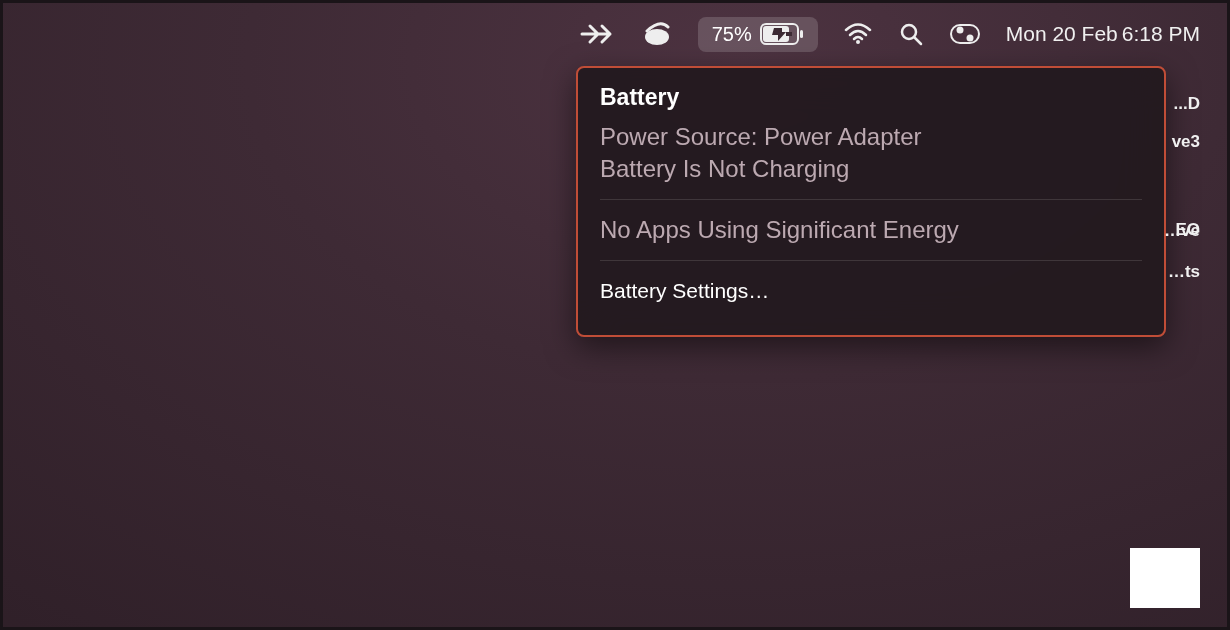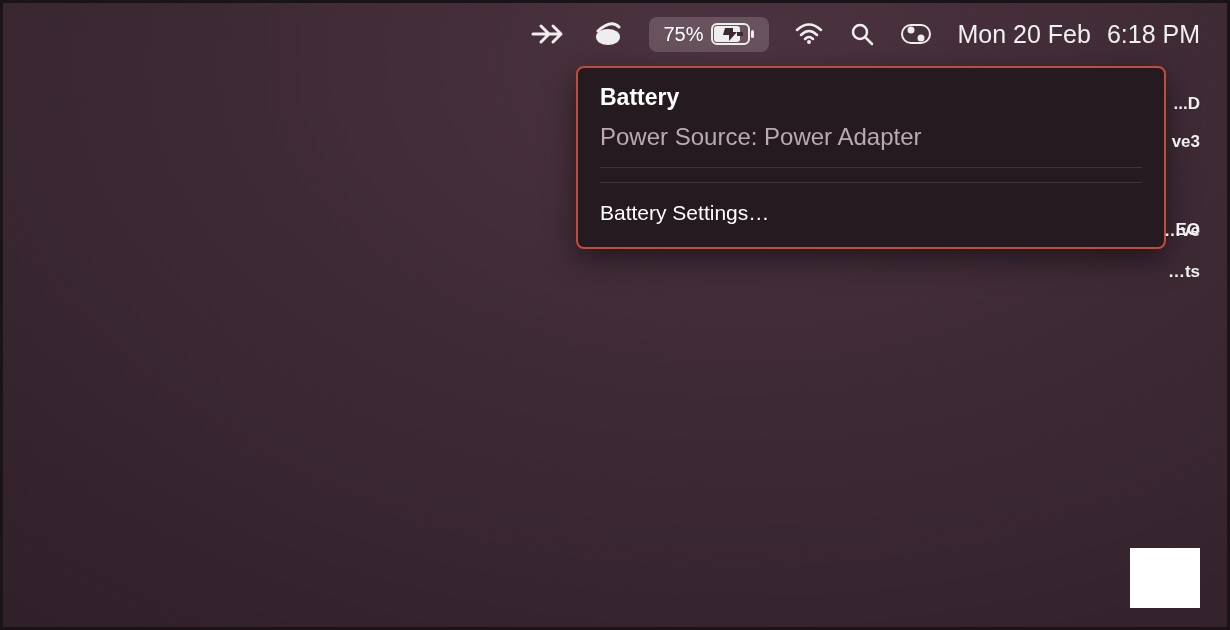"Mon 20 Feb" .mb-datetime { font-size: 25px -> 21px; gap: 16px -> 4px }
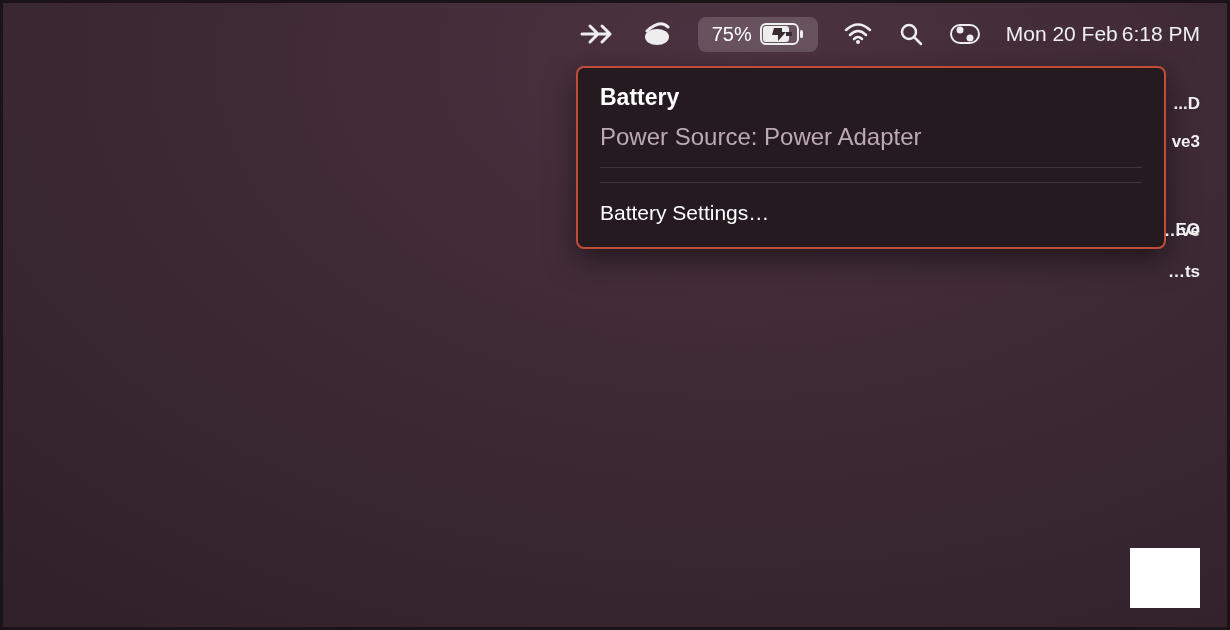"Battery" .panel { padding: 16px 22px 18px 22px -> 16px 22px 28px 22px }
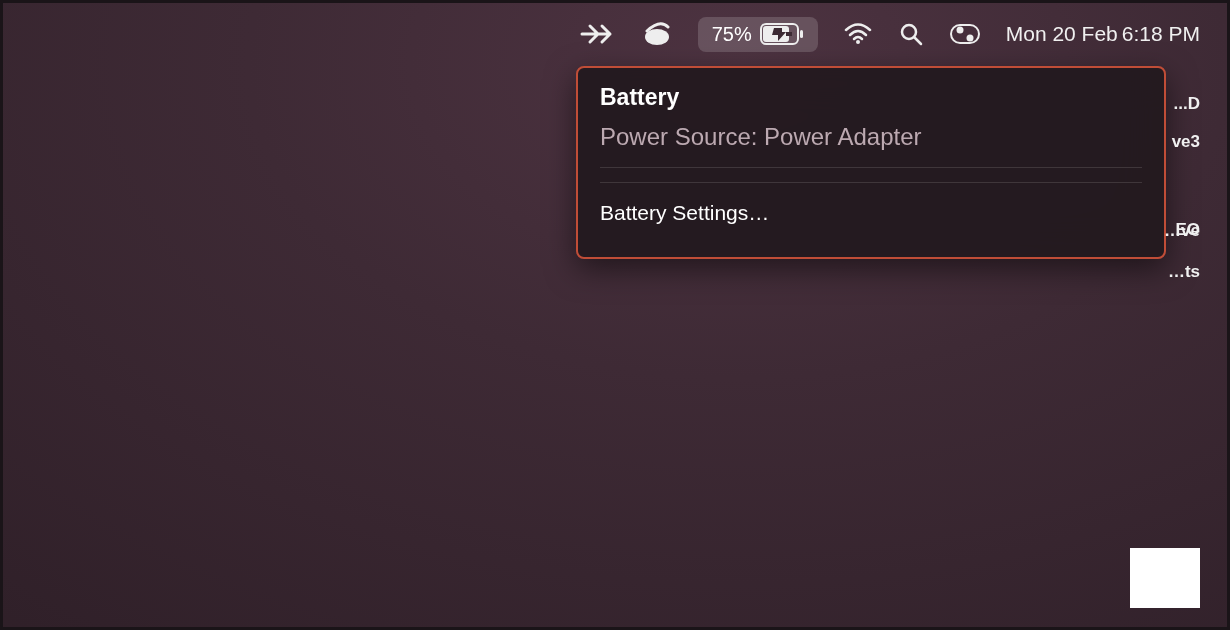"Battery Is Not Charging" div.info-line { html: none -> <div>Battery Is Not Charging</div> }
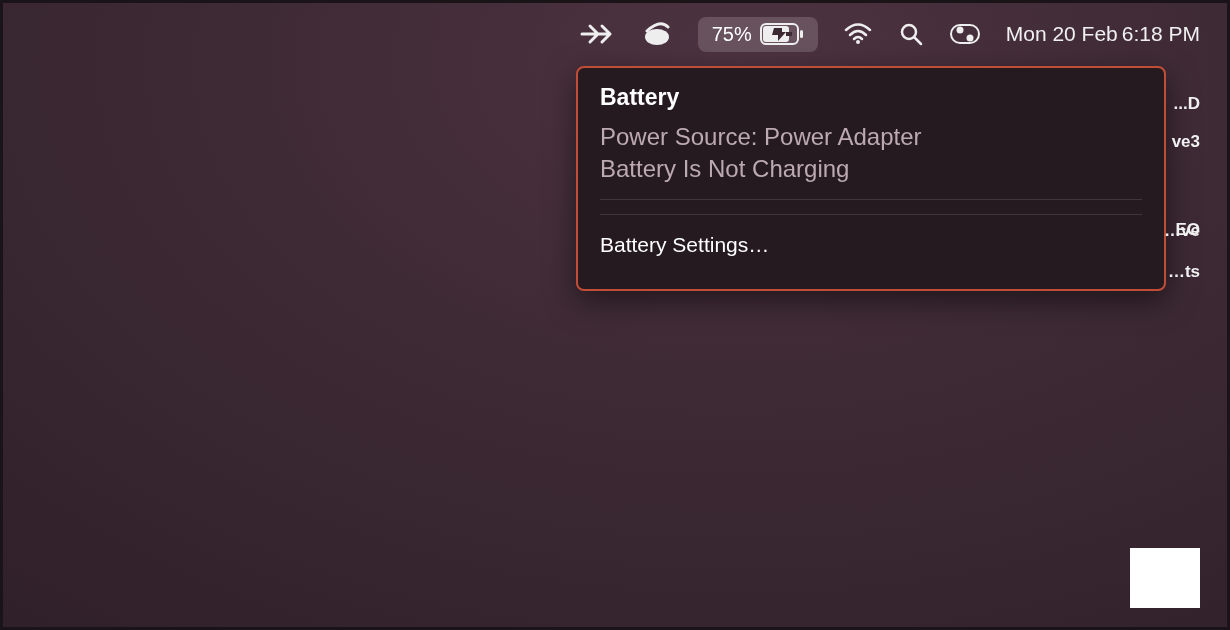"No Apps Using Significant Energy" div.info-line { html: none -> <div>No Apps Using Significant Energy</div> }
